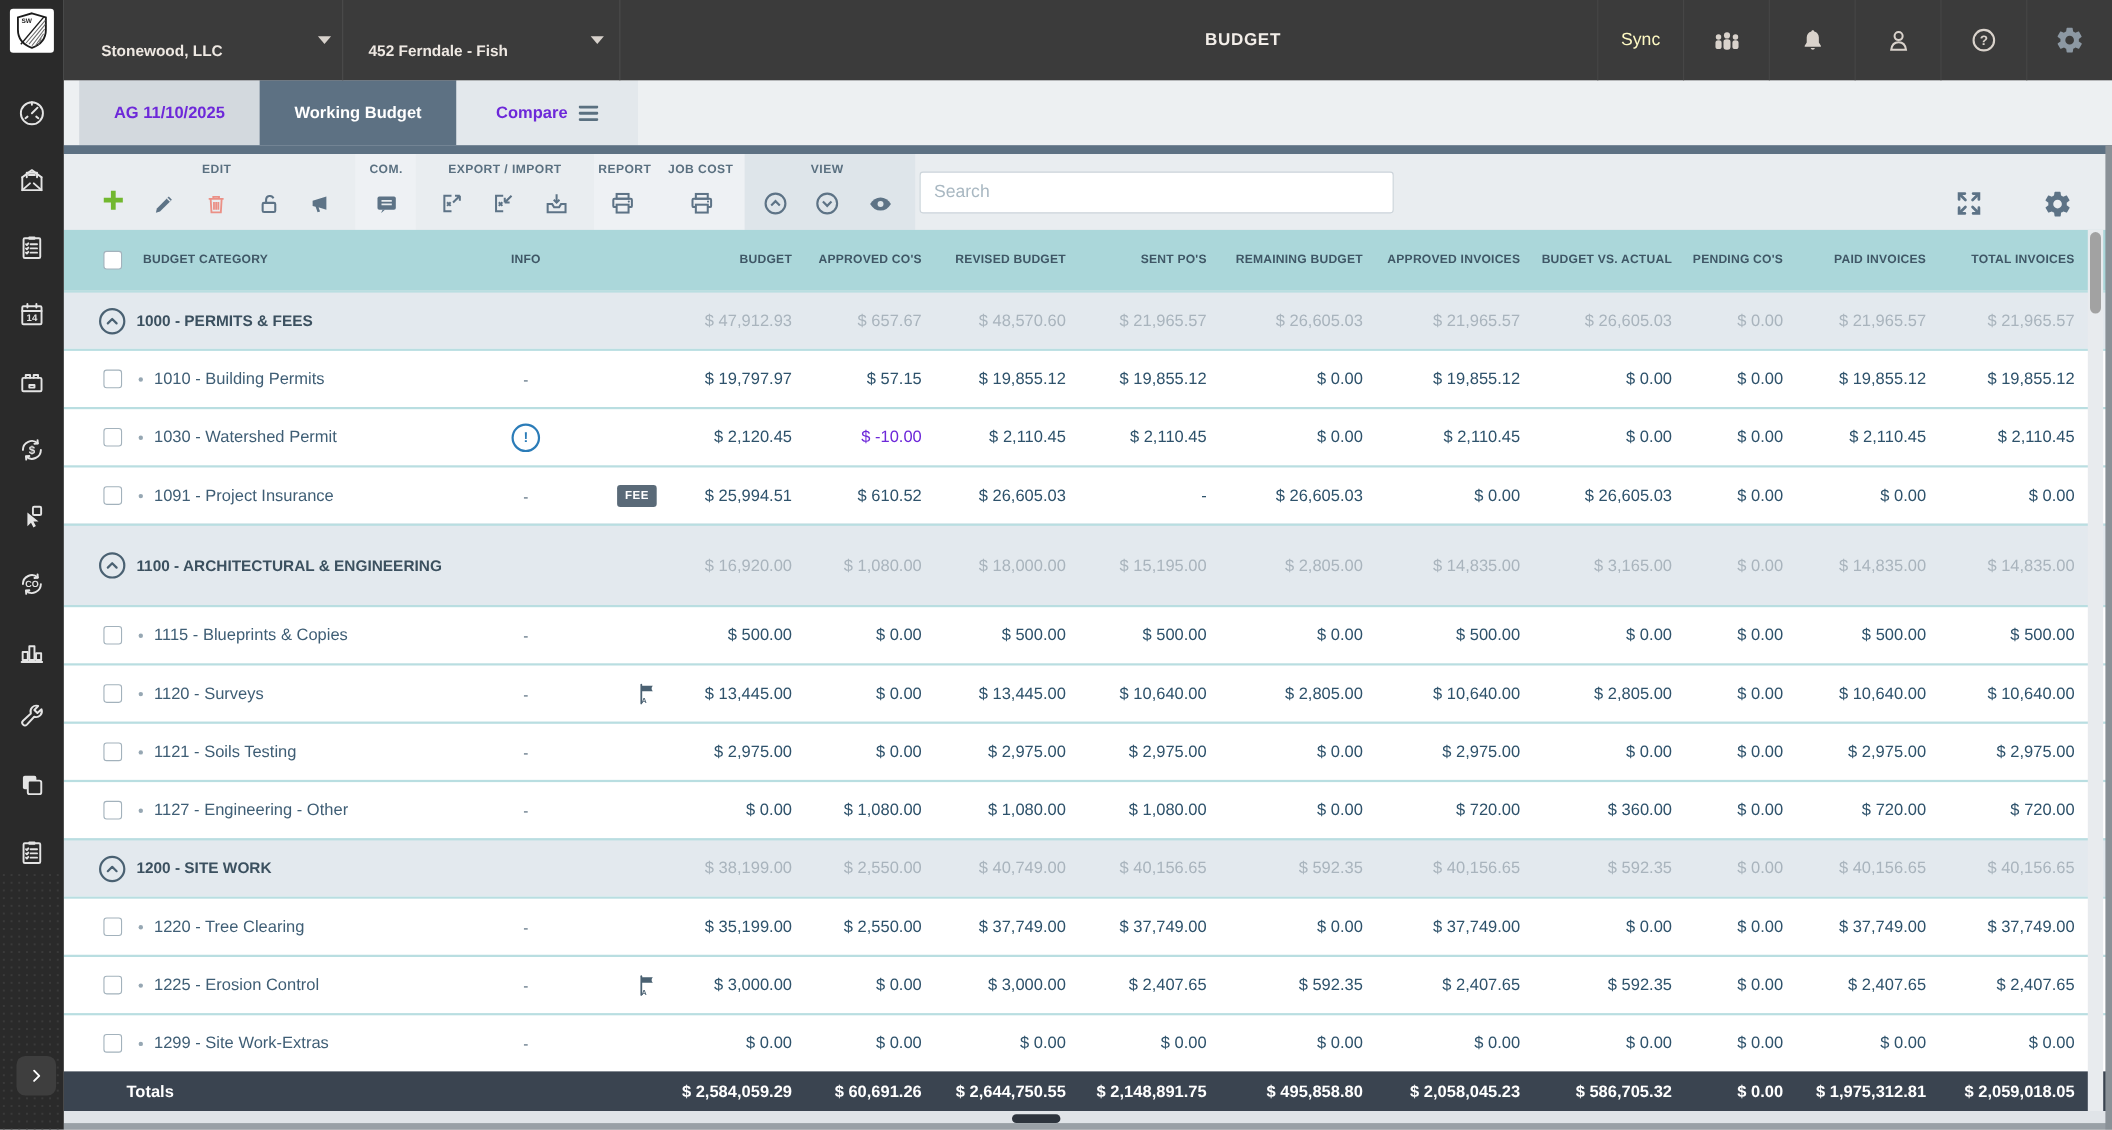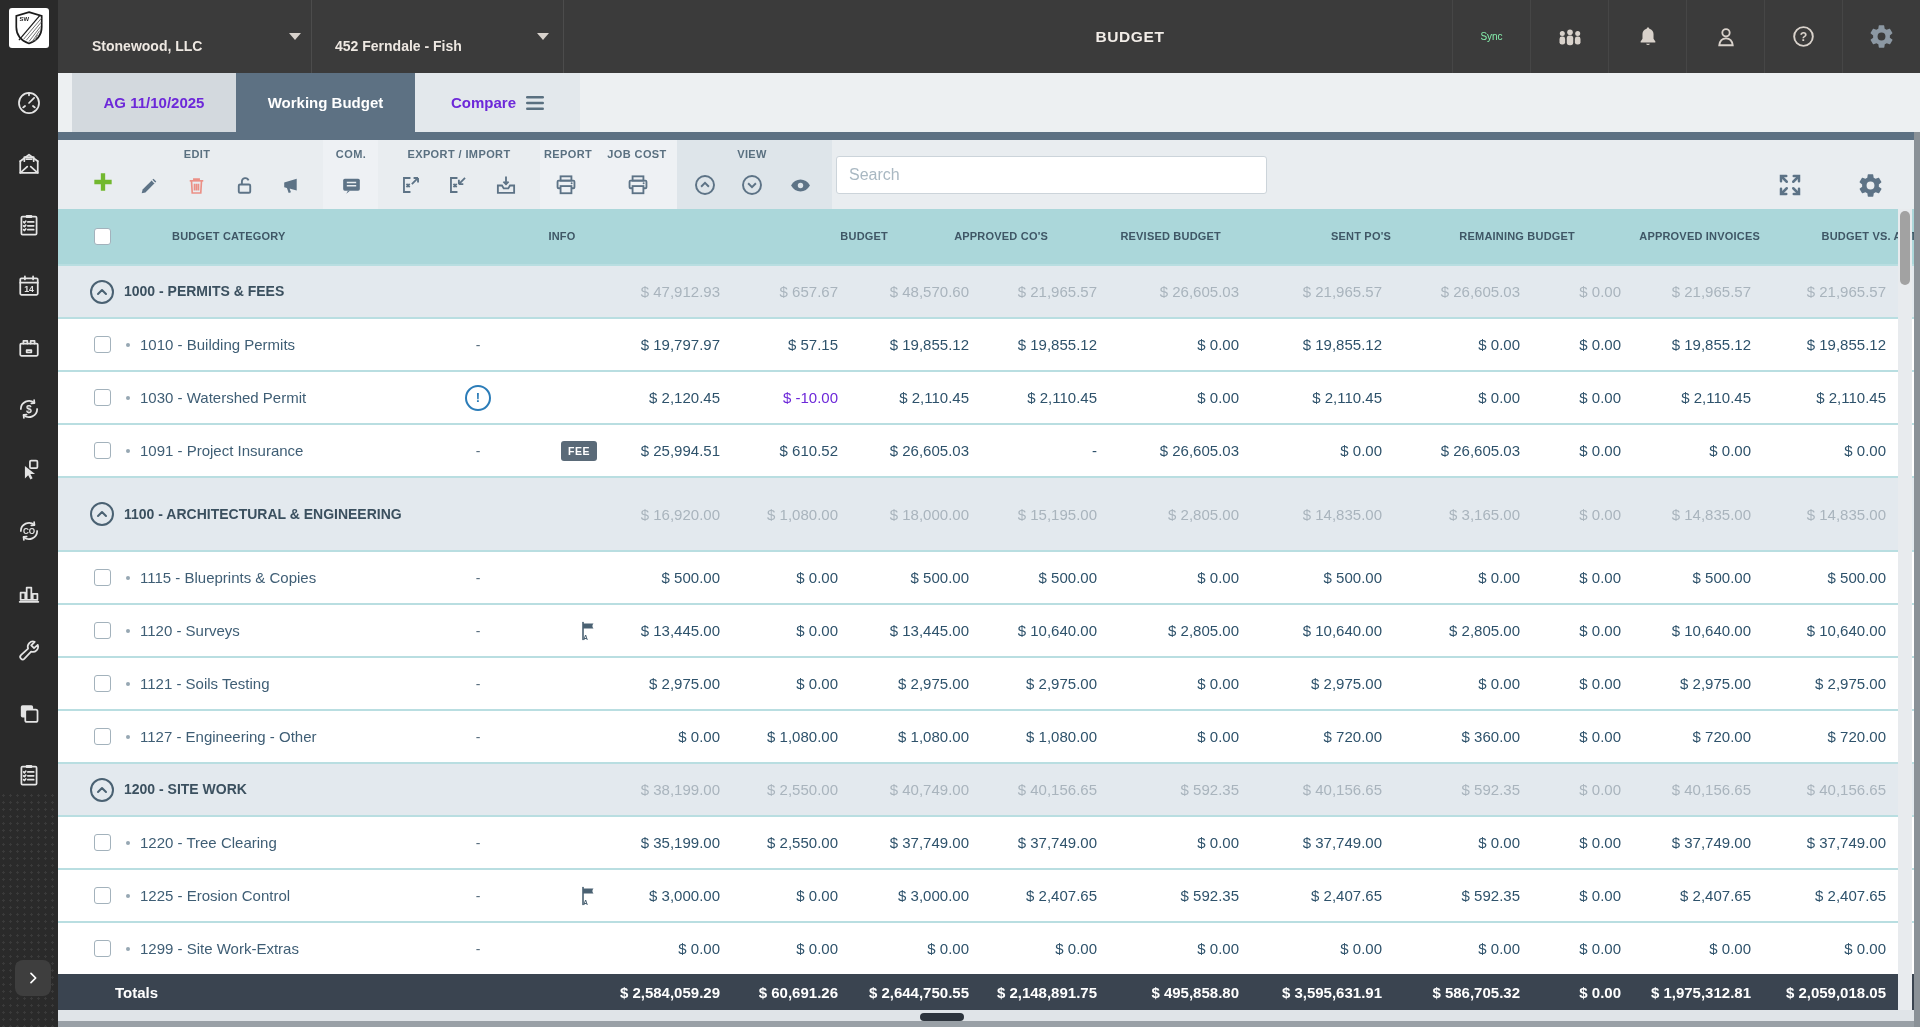"Sync" .sync-label { color: #86efac -> #fef9c3; font-size: 10px -> 16px }
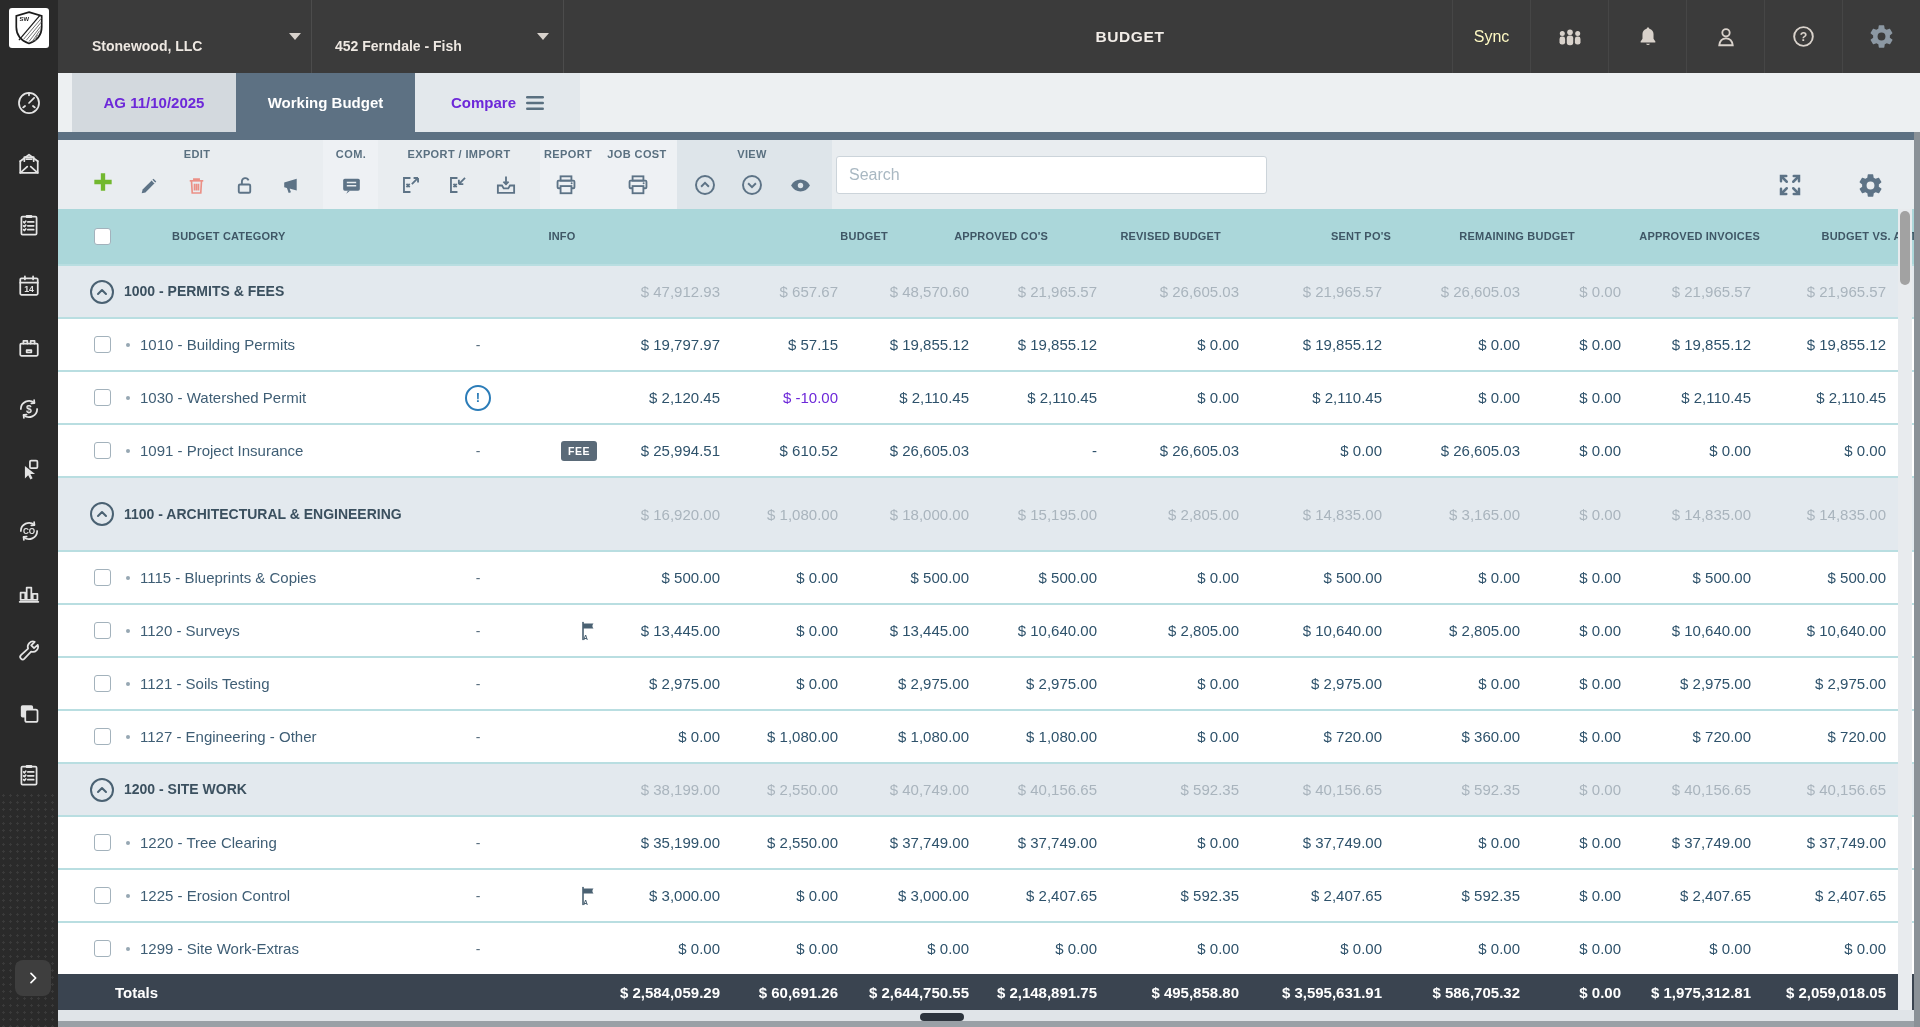"BUDGET CATEGORY" .thead { gap: 42px -> none }
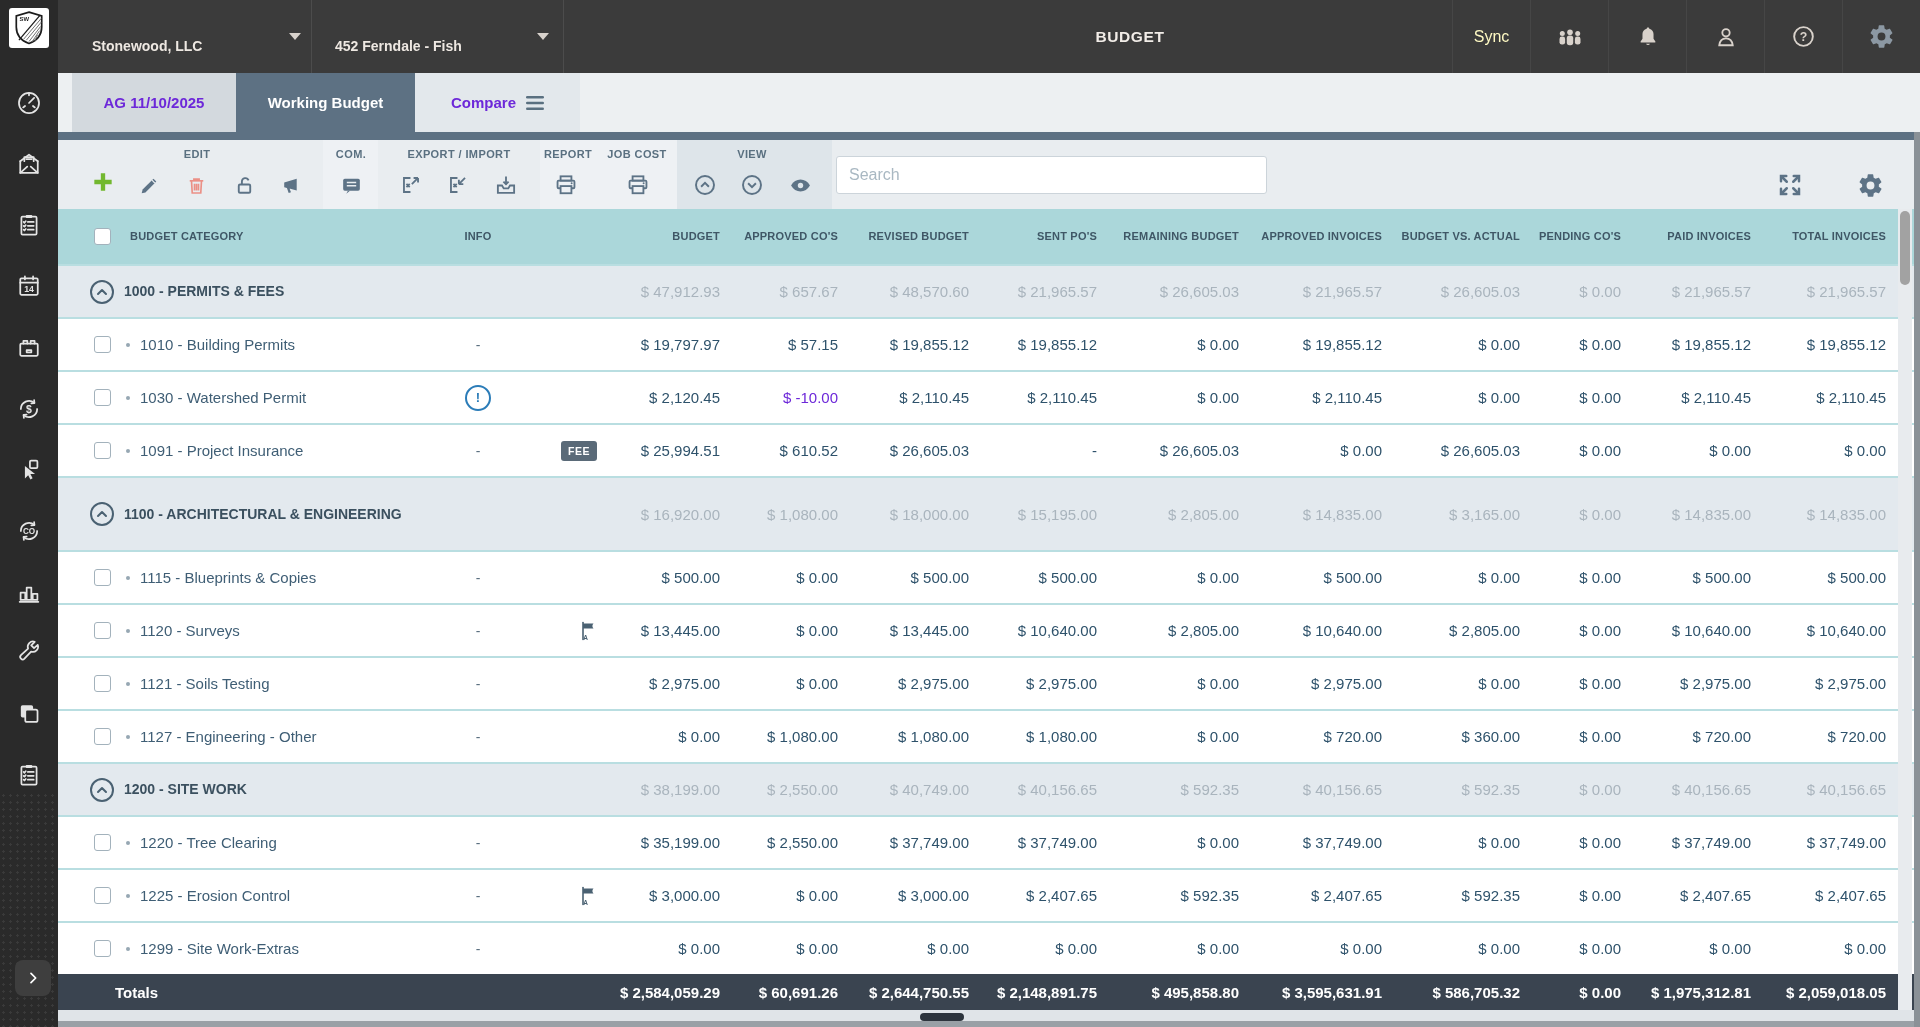"$ 3,595,631.91" div.tot-v { text: 3,595,631.91 -> 2,058,045.23 }
